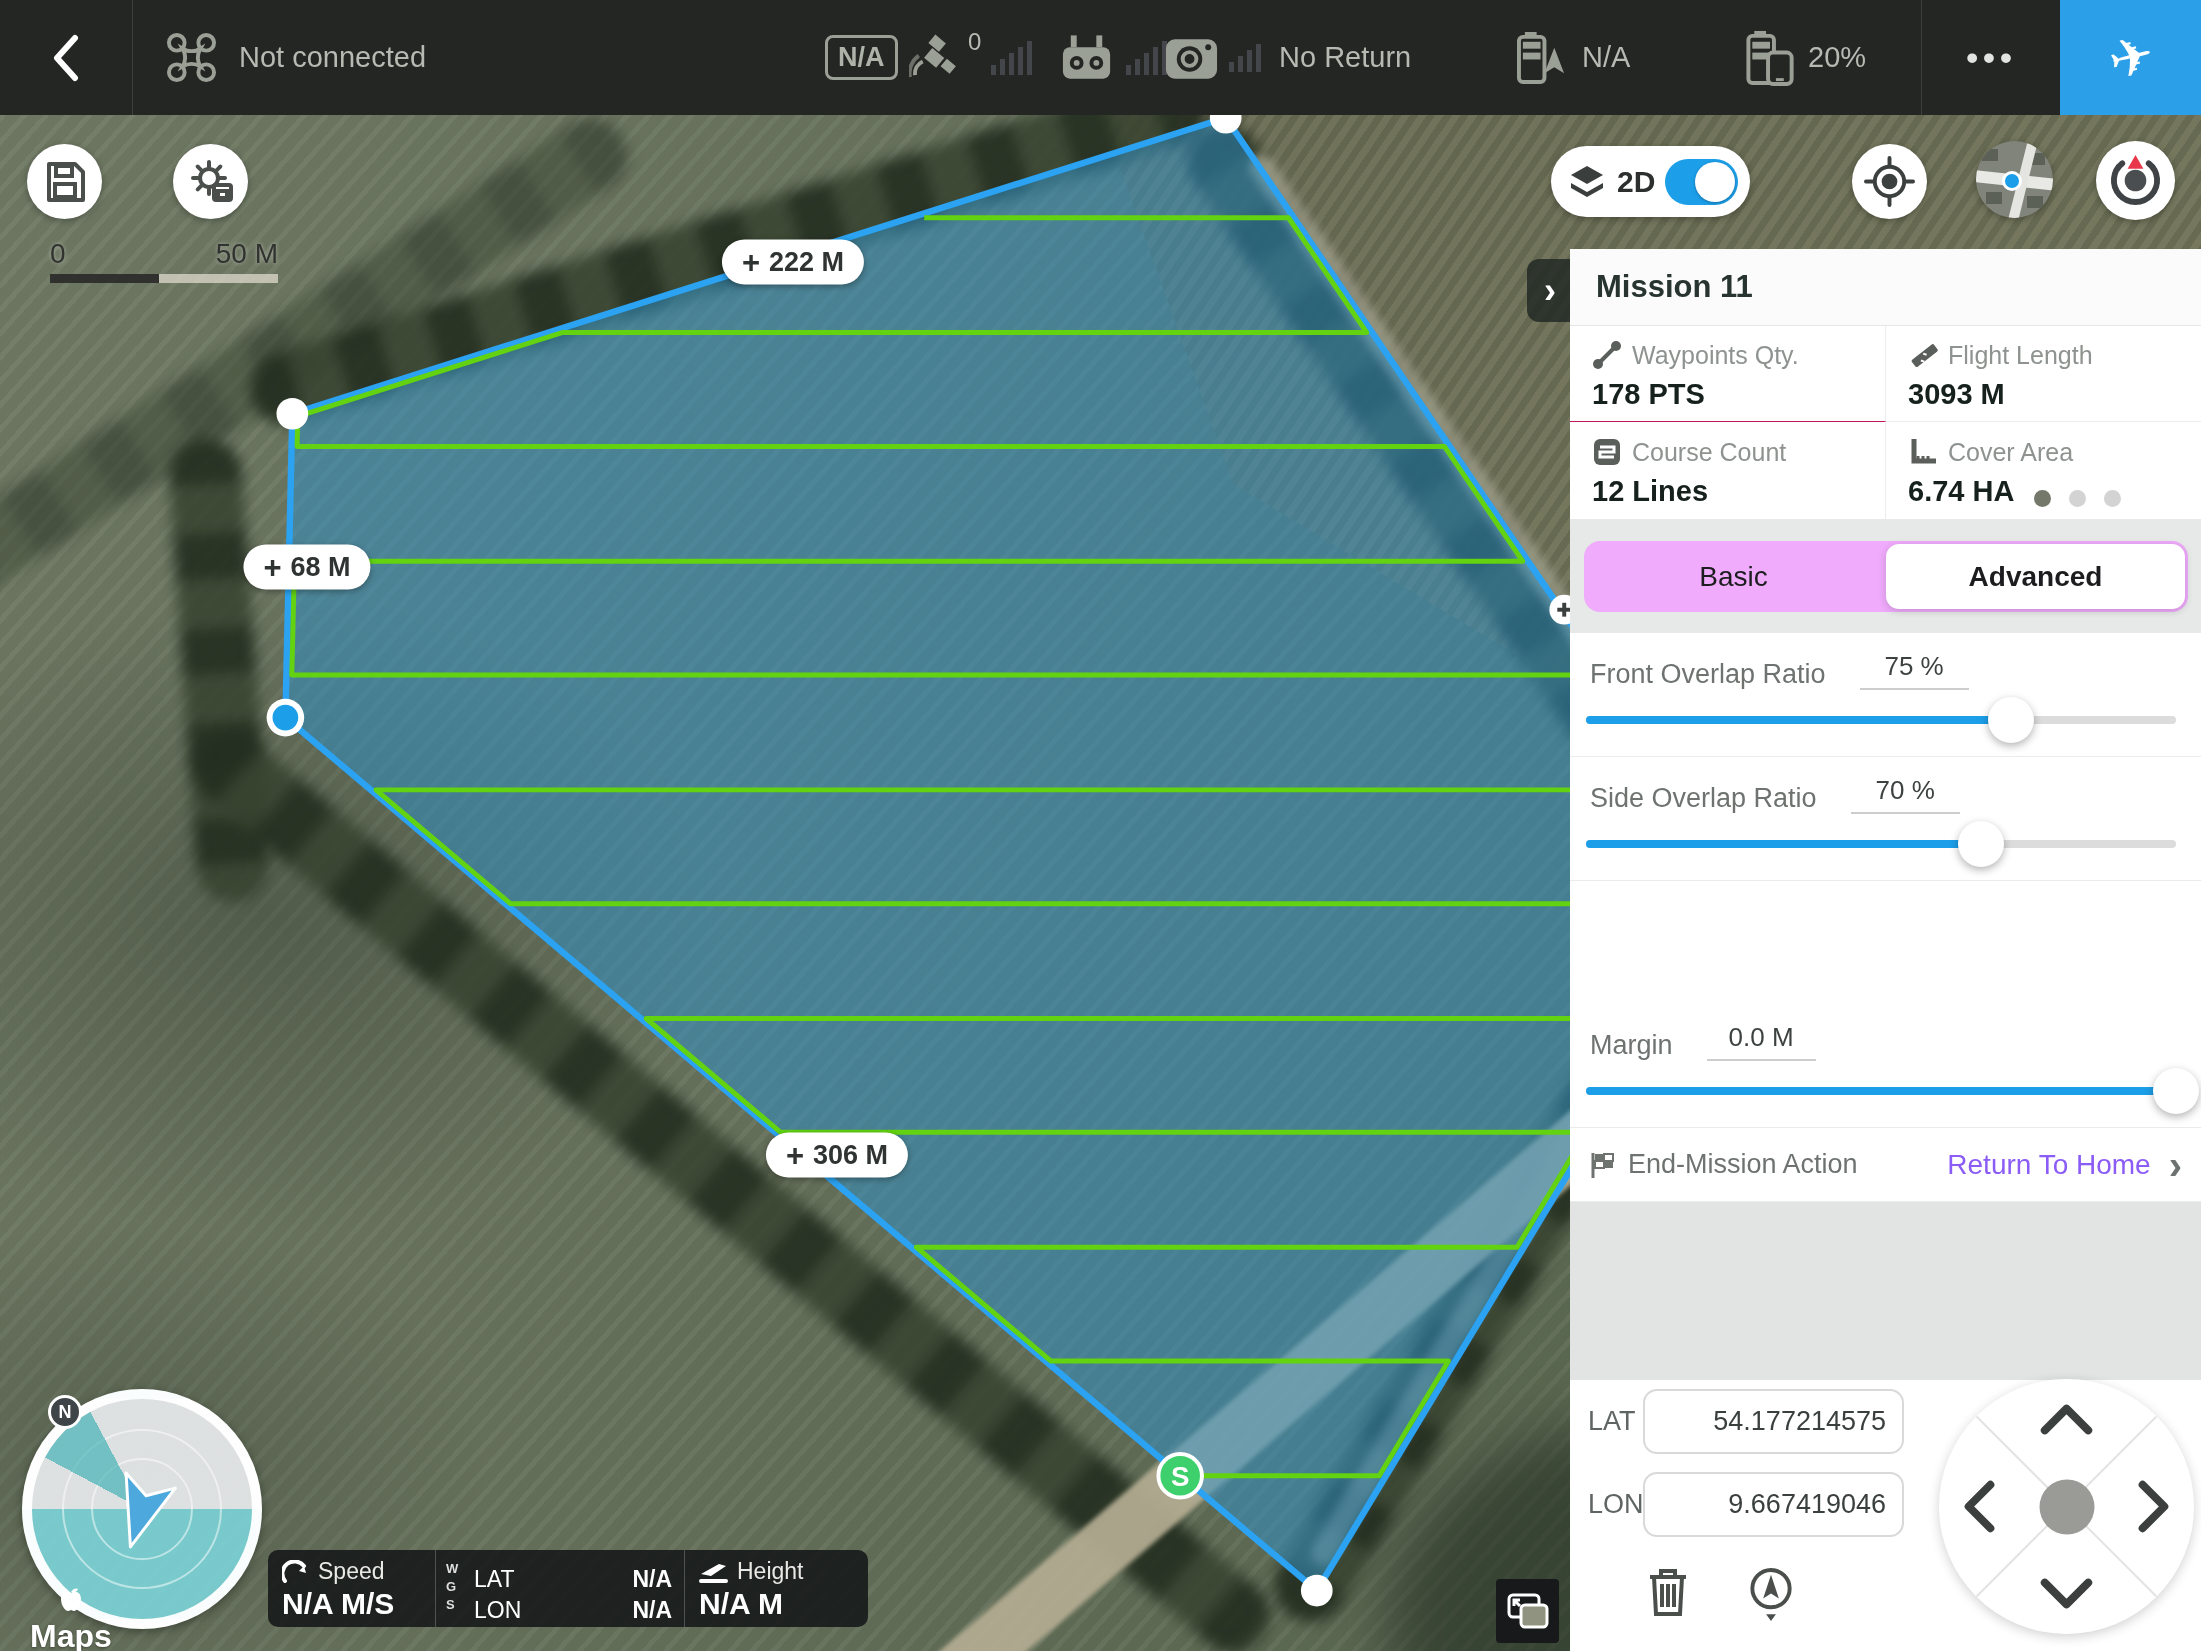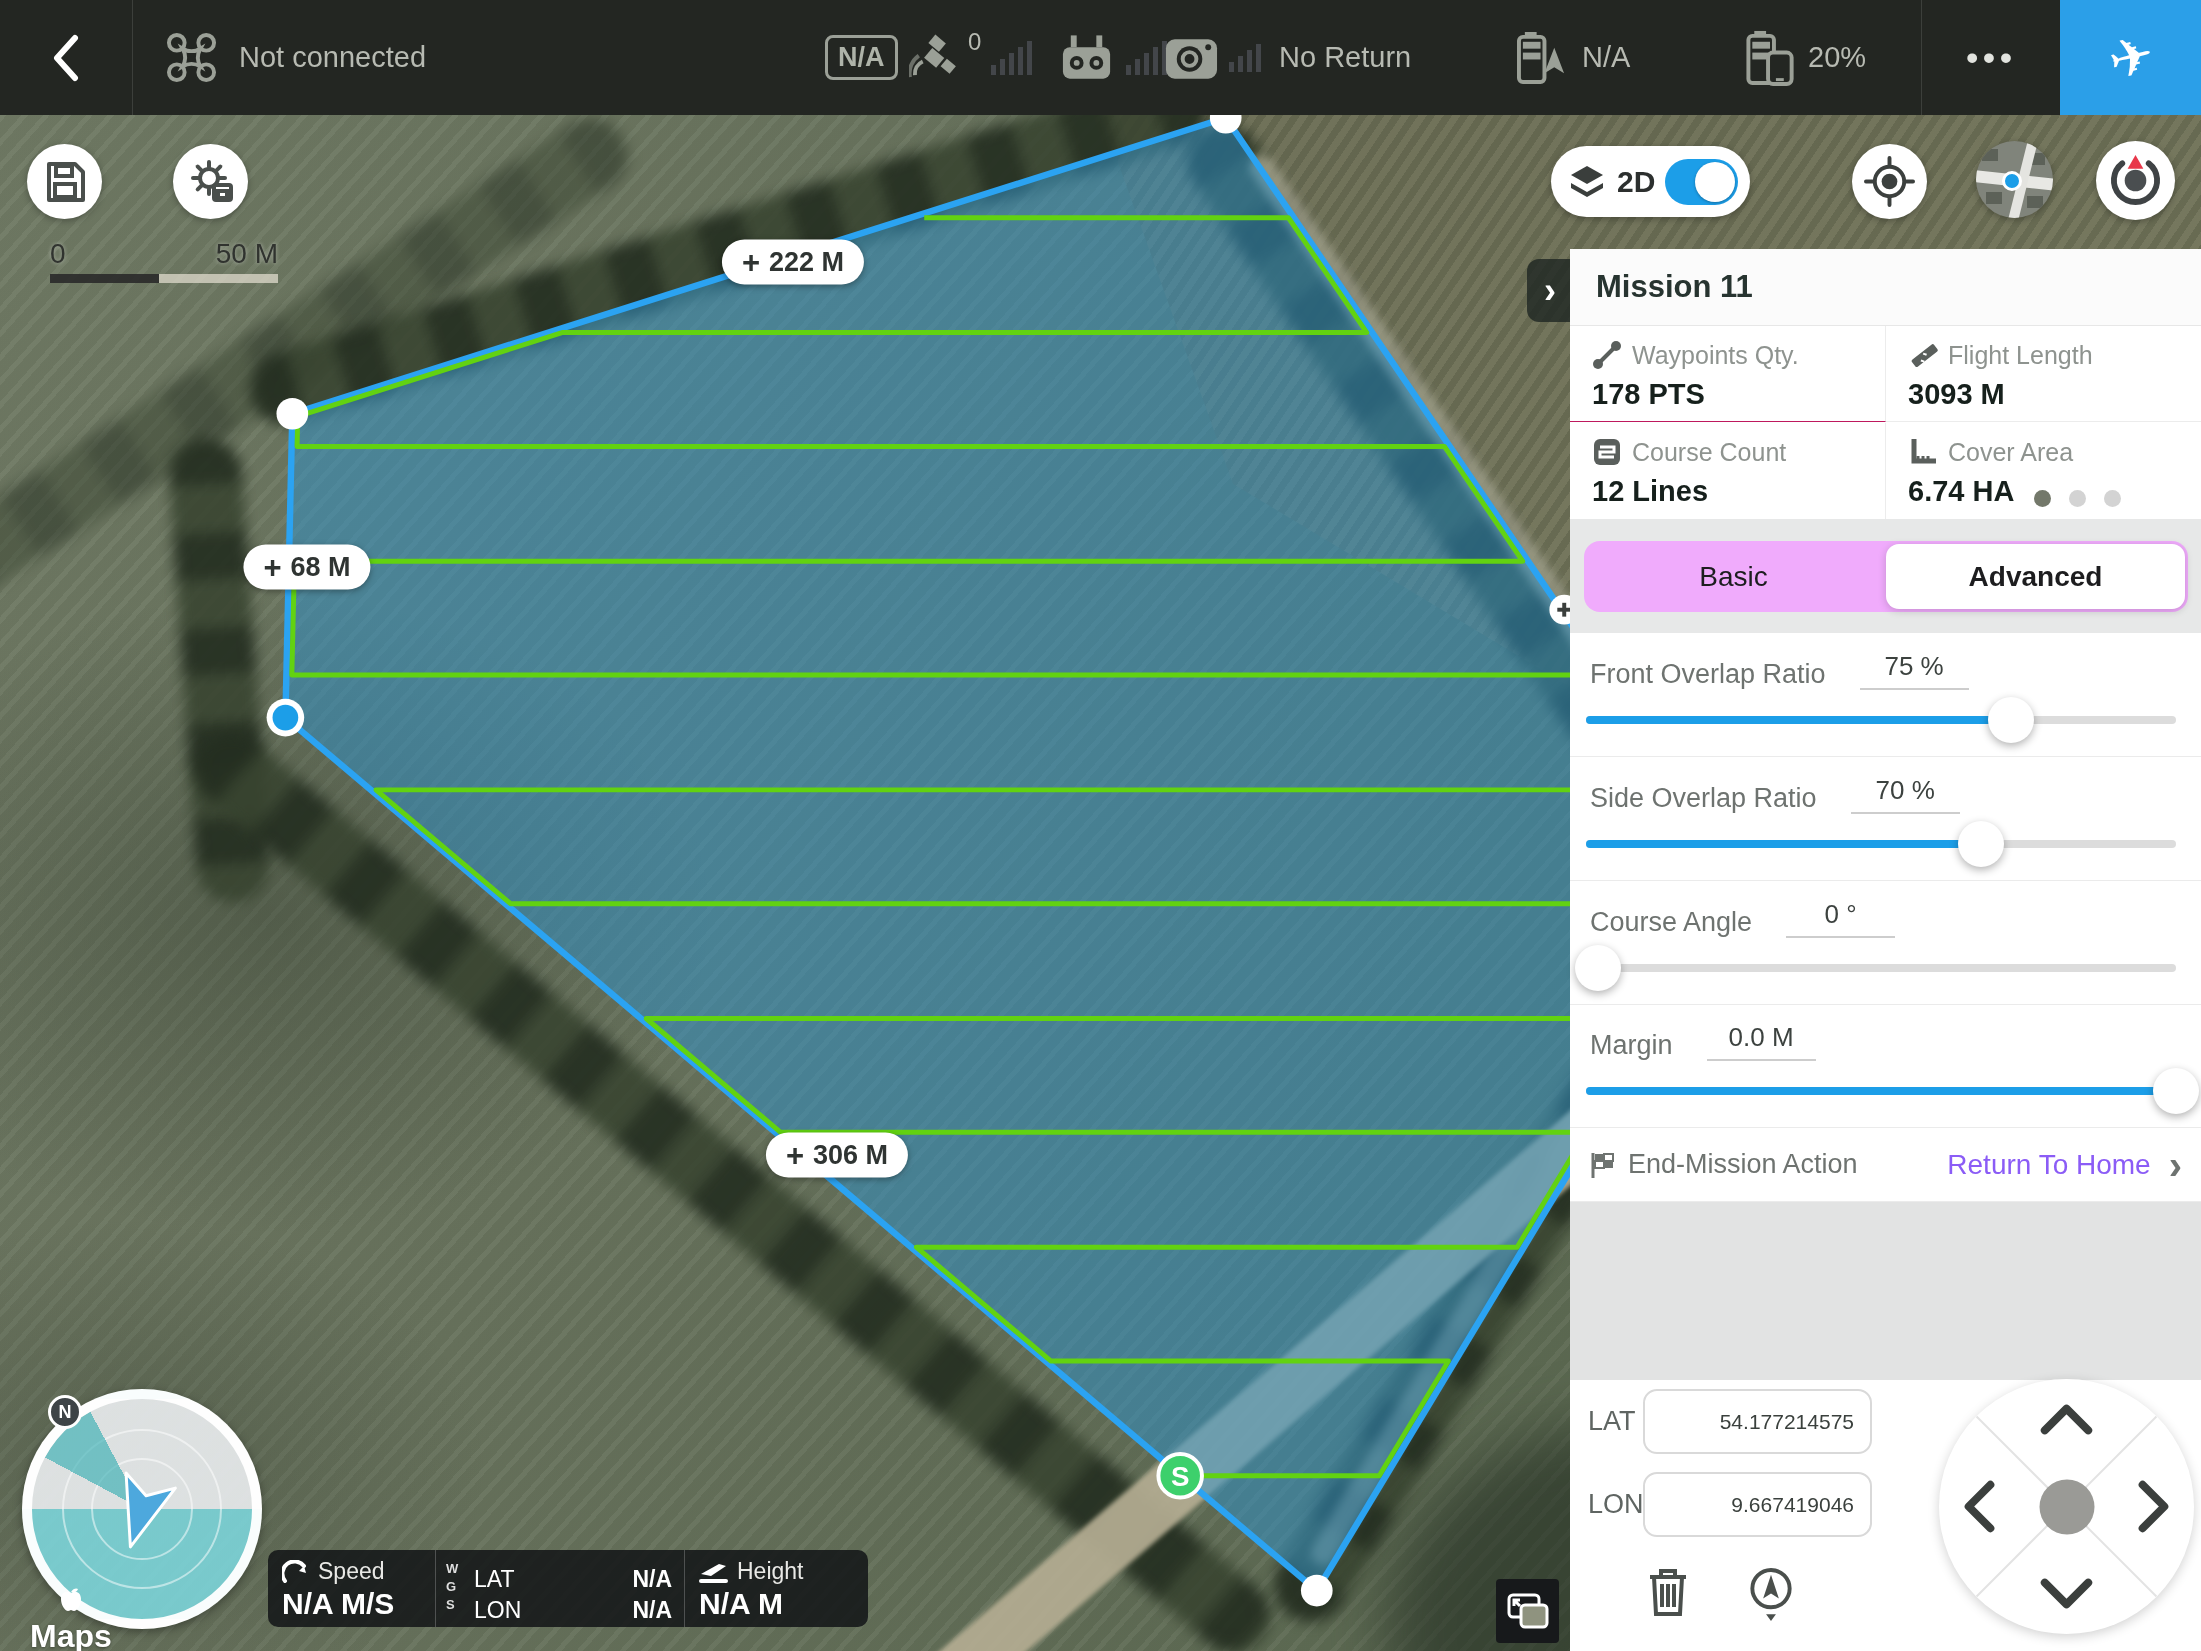"Course Angle" div.s-row { html: <div> <div> <span>Course Angle</span> <span>0 °</span> </div> <div> <div></div> <div></div> </div> </div> -> none }
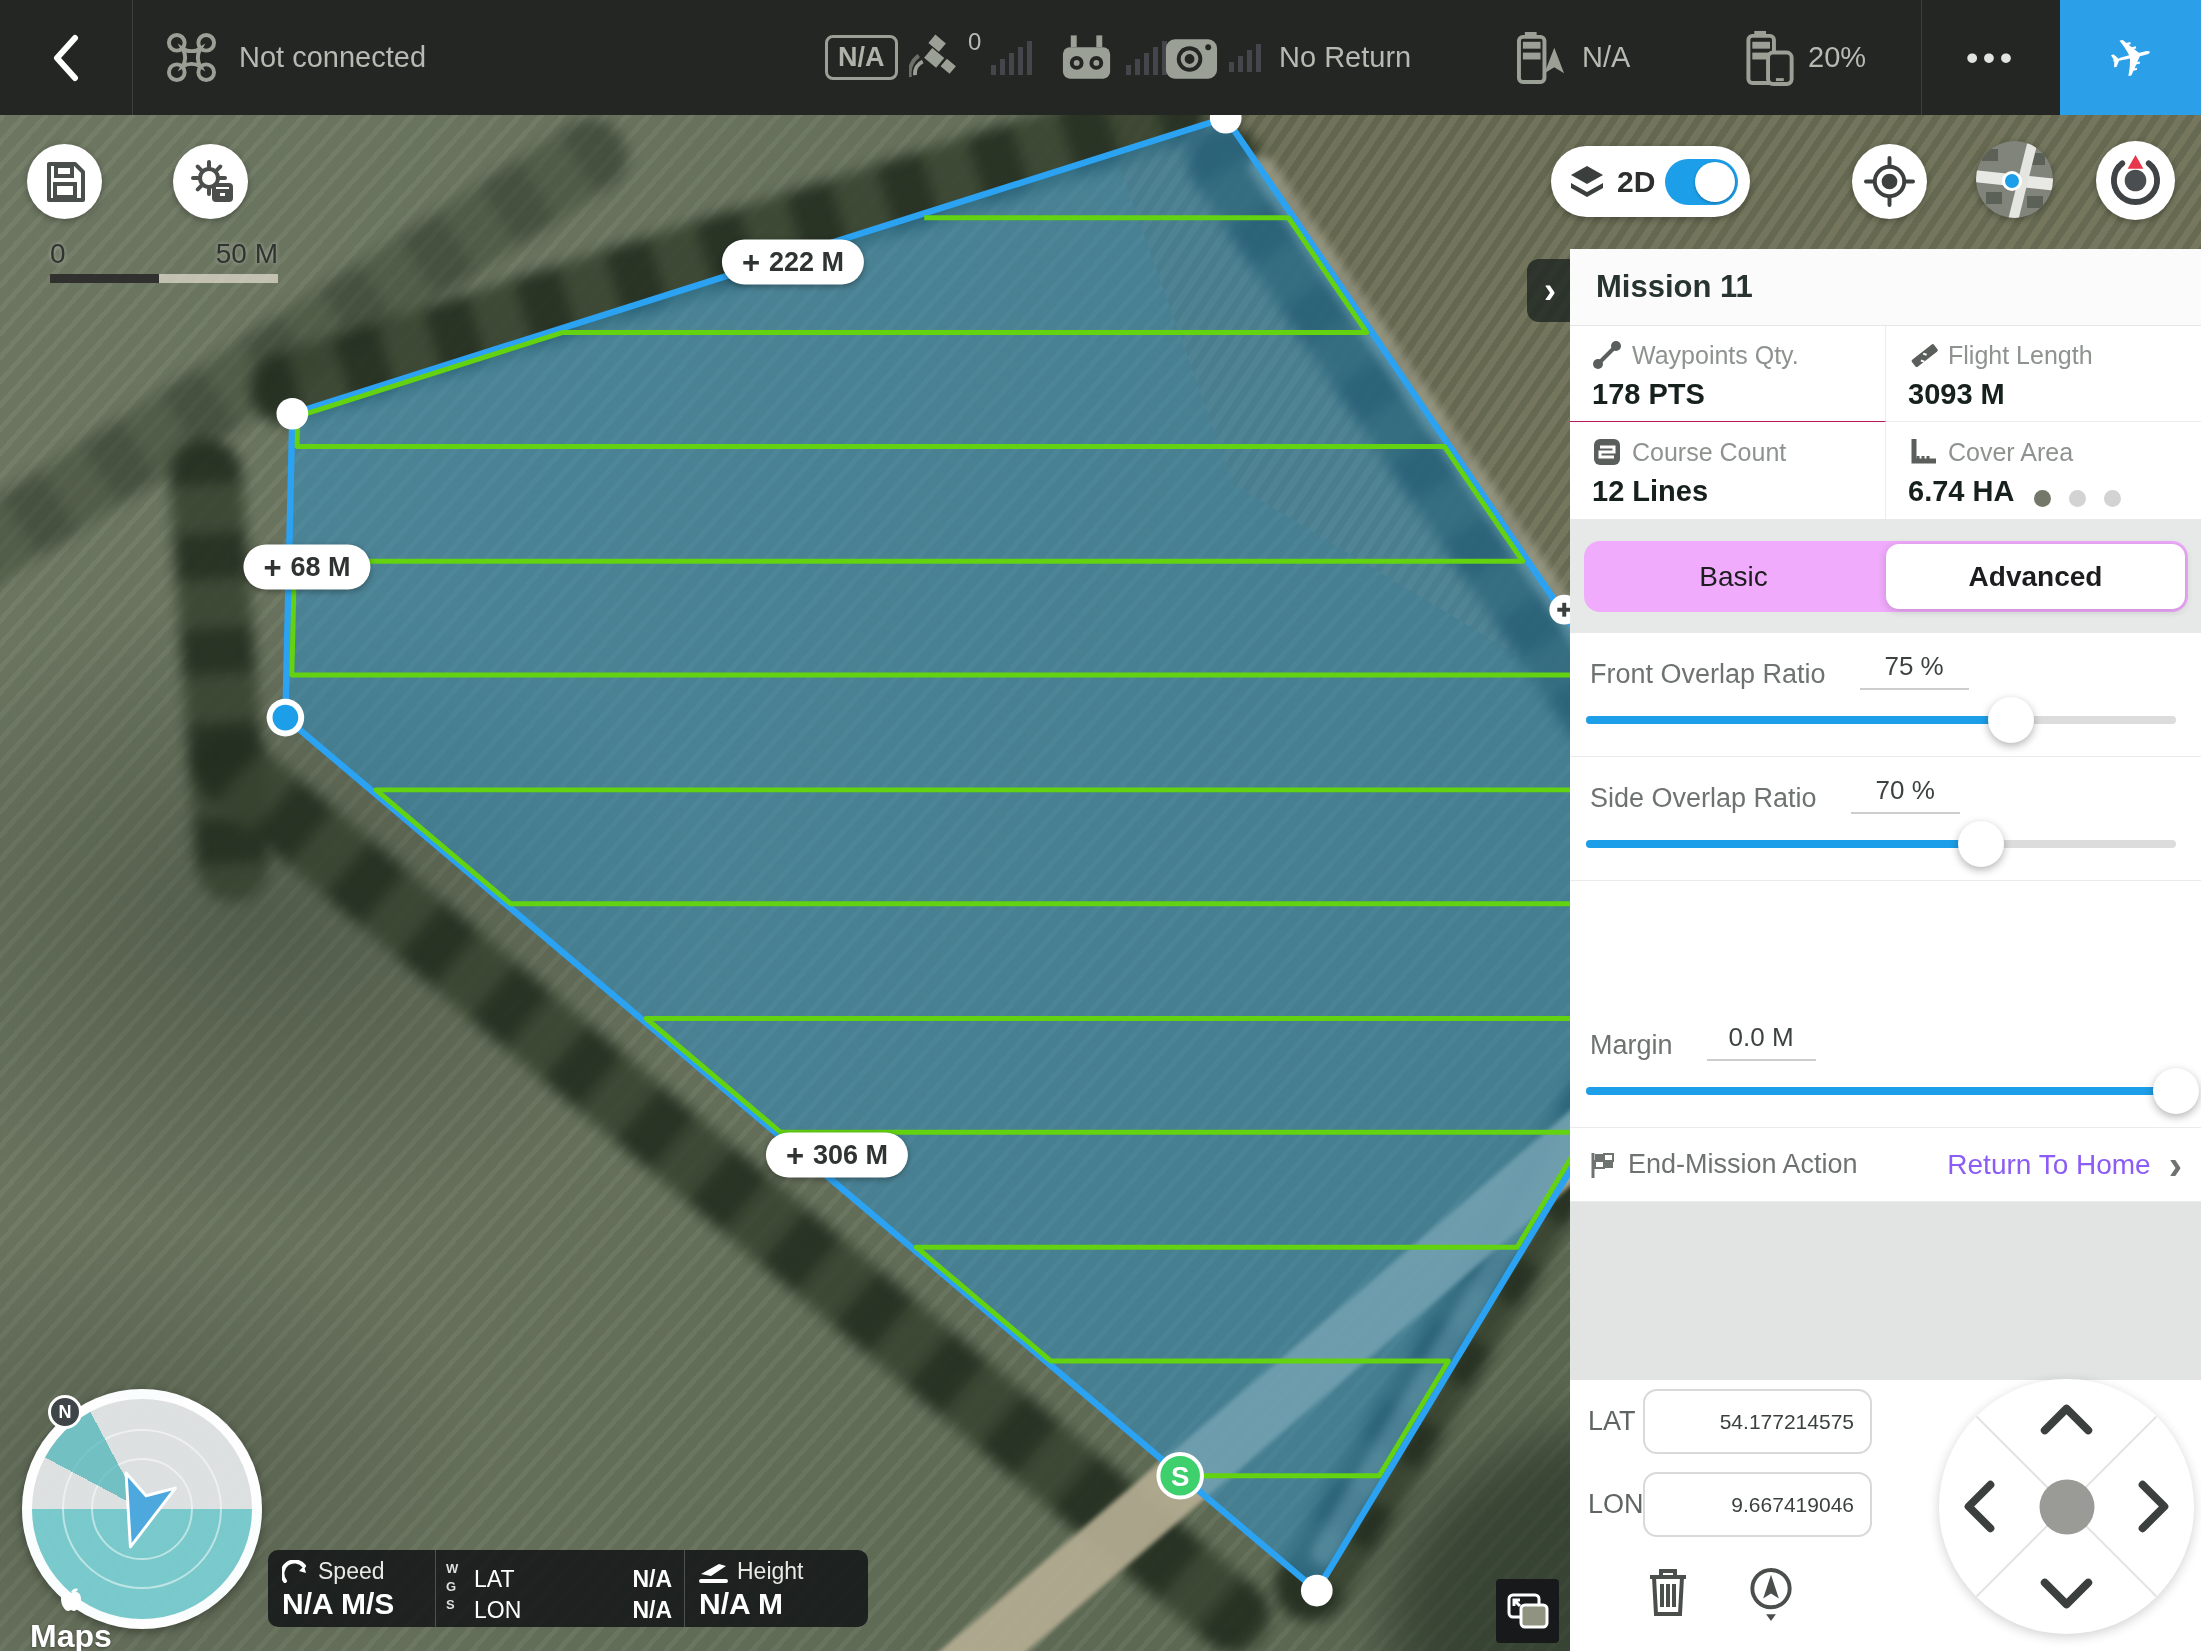"54.177214575" .coord-box { font-size: 21px -> 27px; width: 229px -> 261px }
